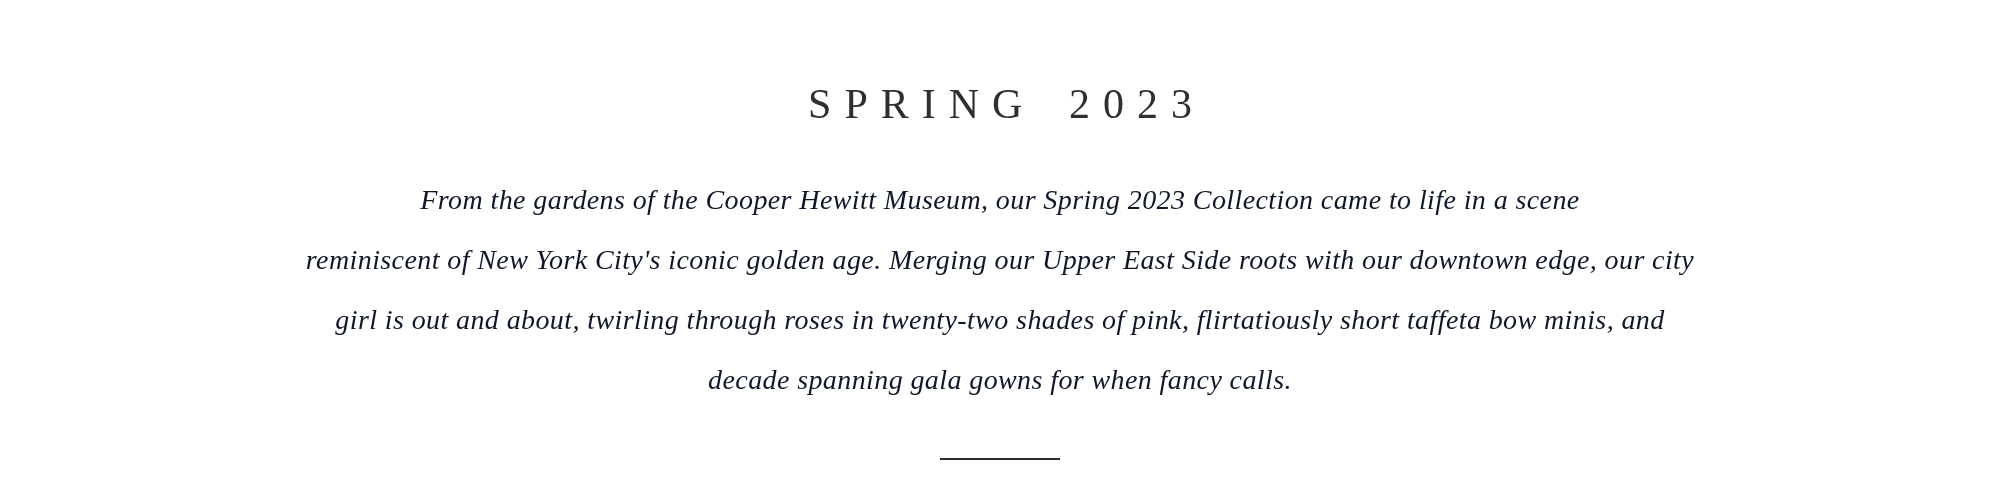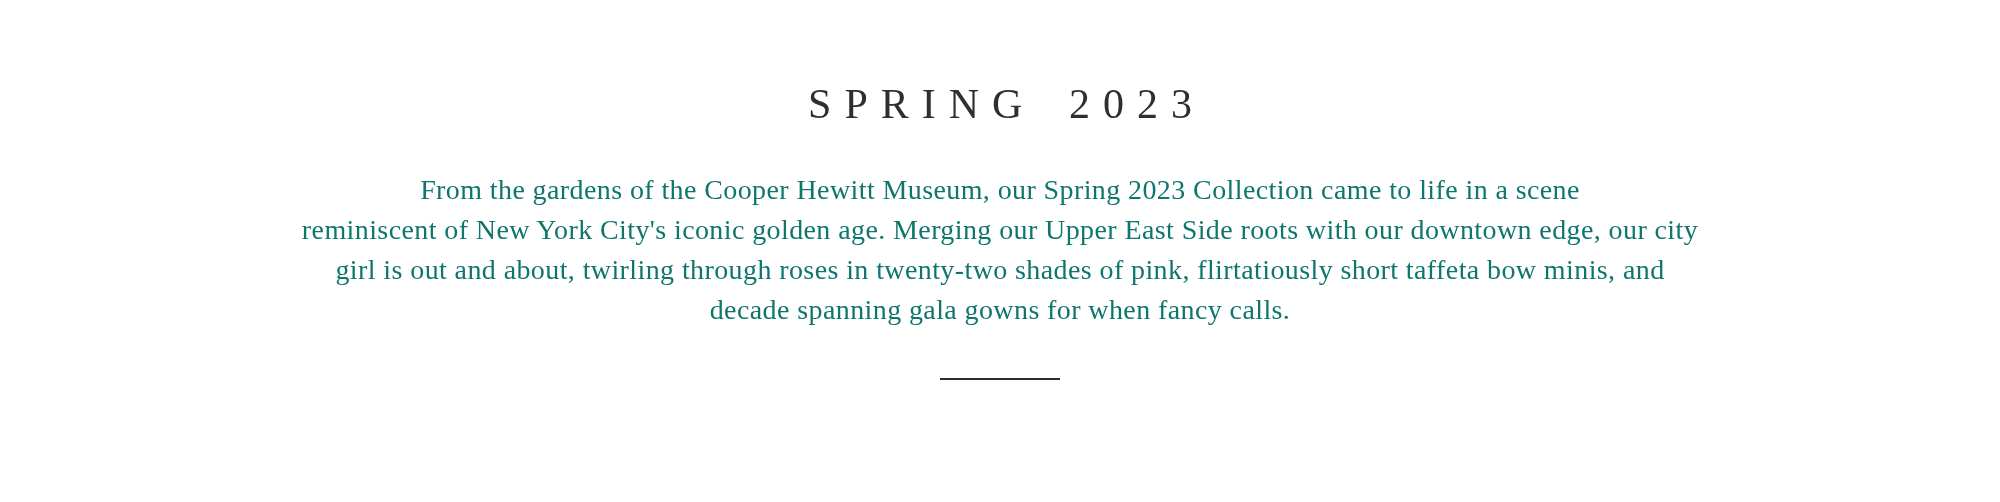"From the gardens of the" .collection-description { color: #0f766e -> #0f172a; font-style: none -> italic; line-height: 40px -> 60px }
